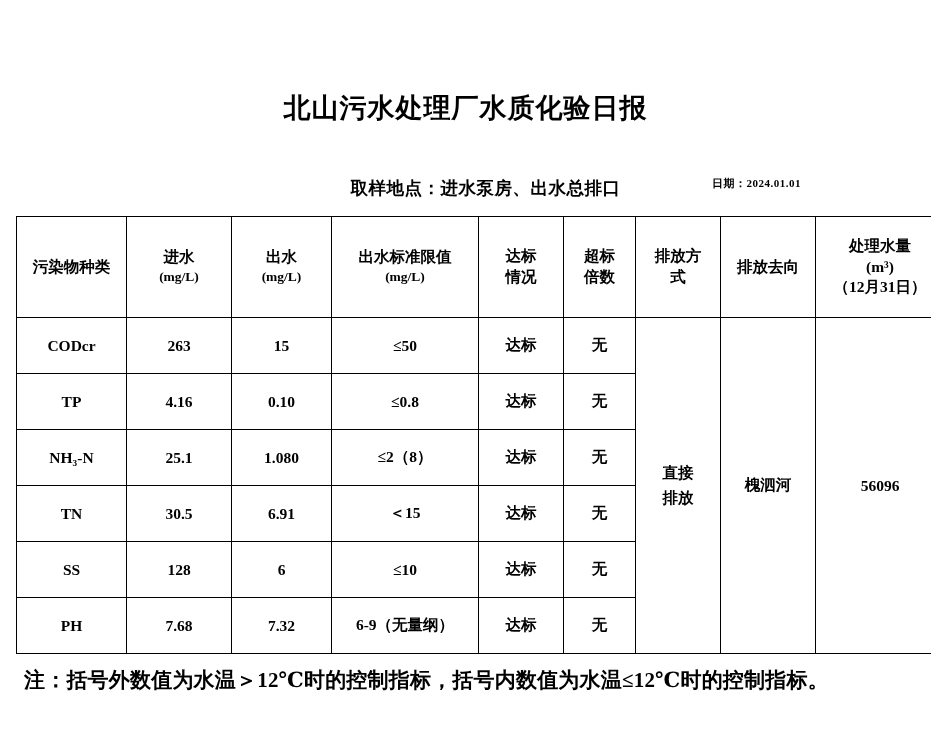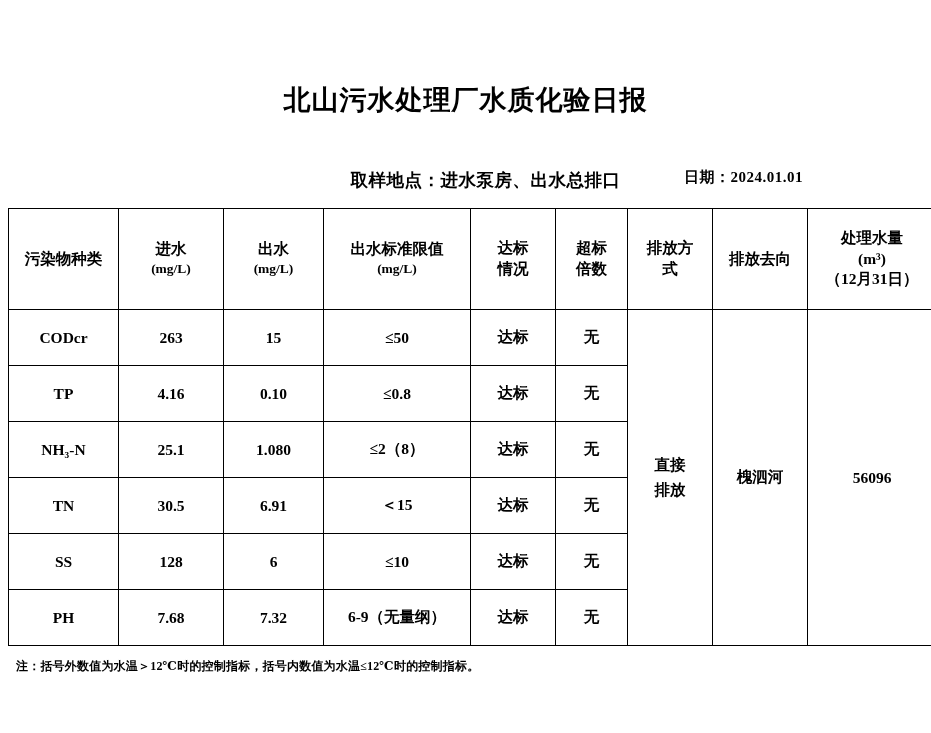"北山污水处理厂水质化验日报" .page { padding: 8px -> 16px }
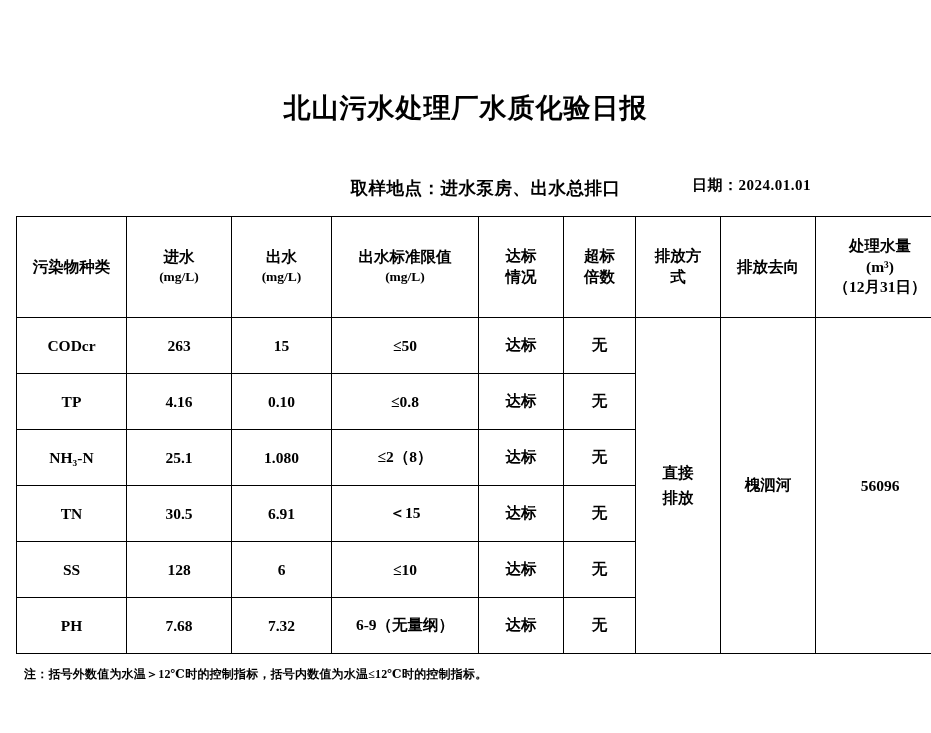"日期：2024.01.01" .meta-right { font-size: 15px -> 11px; left: 676px -> 696px }
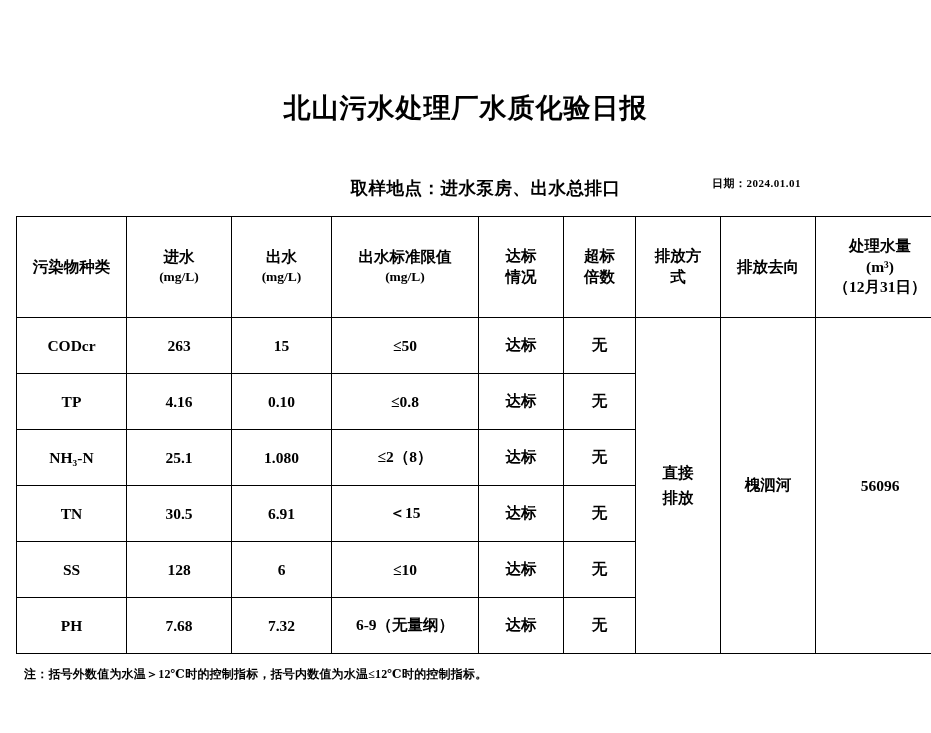"注：括号外数值为水温＞12℃时的控制指标，括号内数值为水温≤12℃时的控制指标。" .note { font-size: 12px -> 21px }
